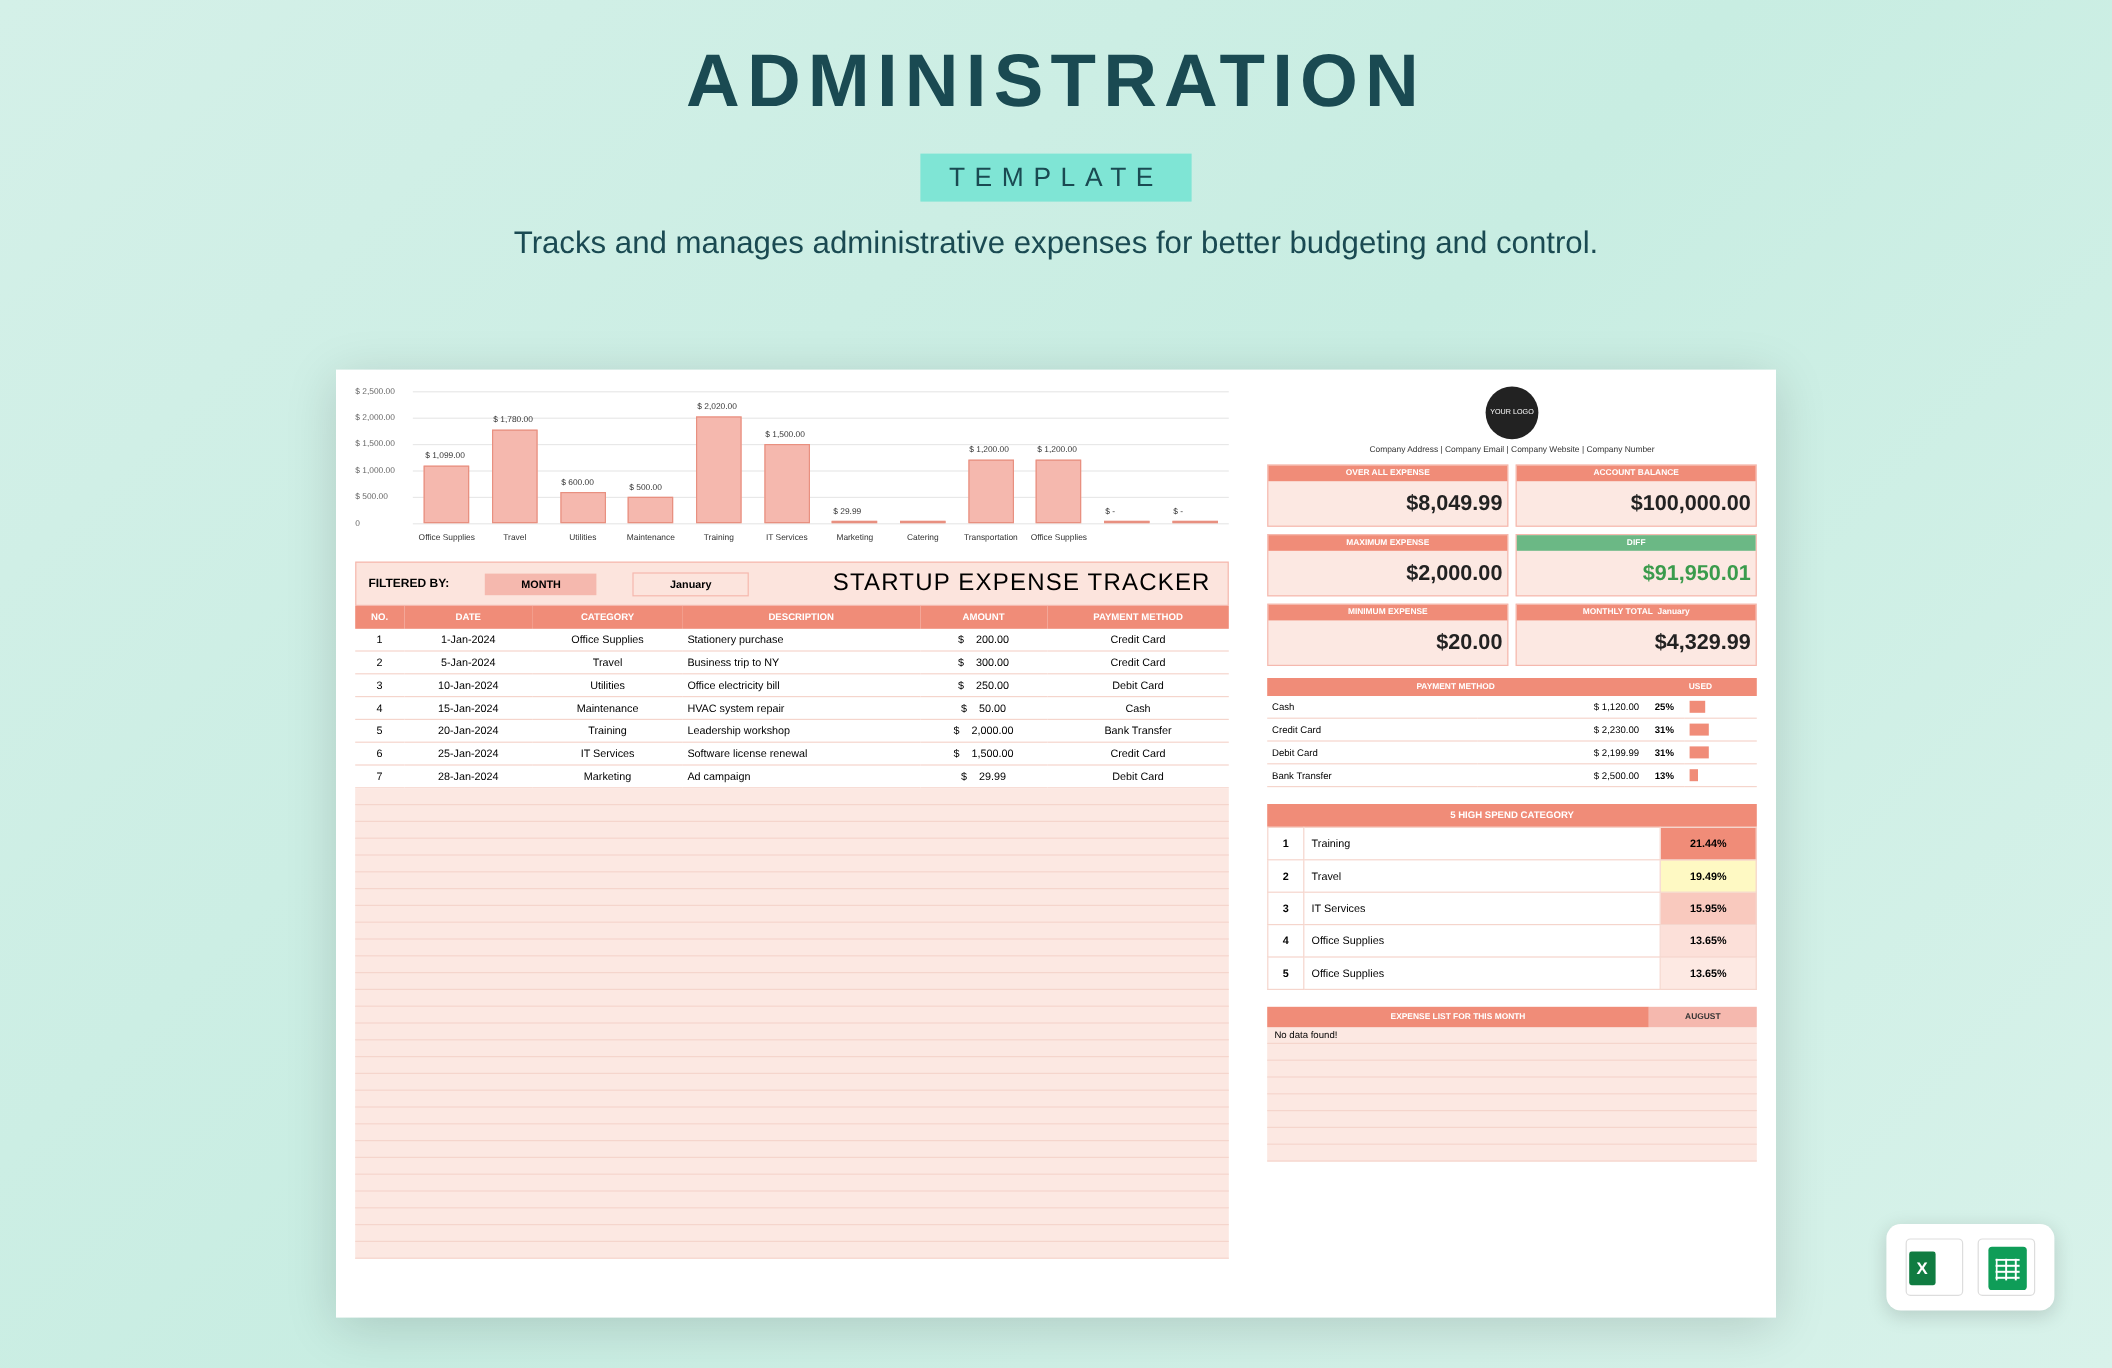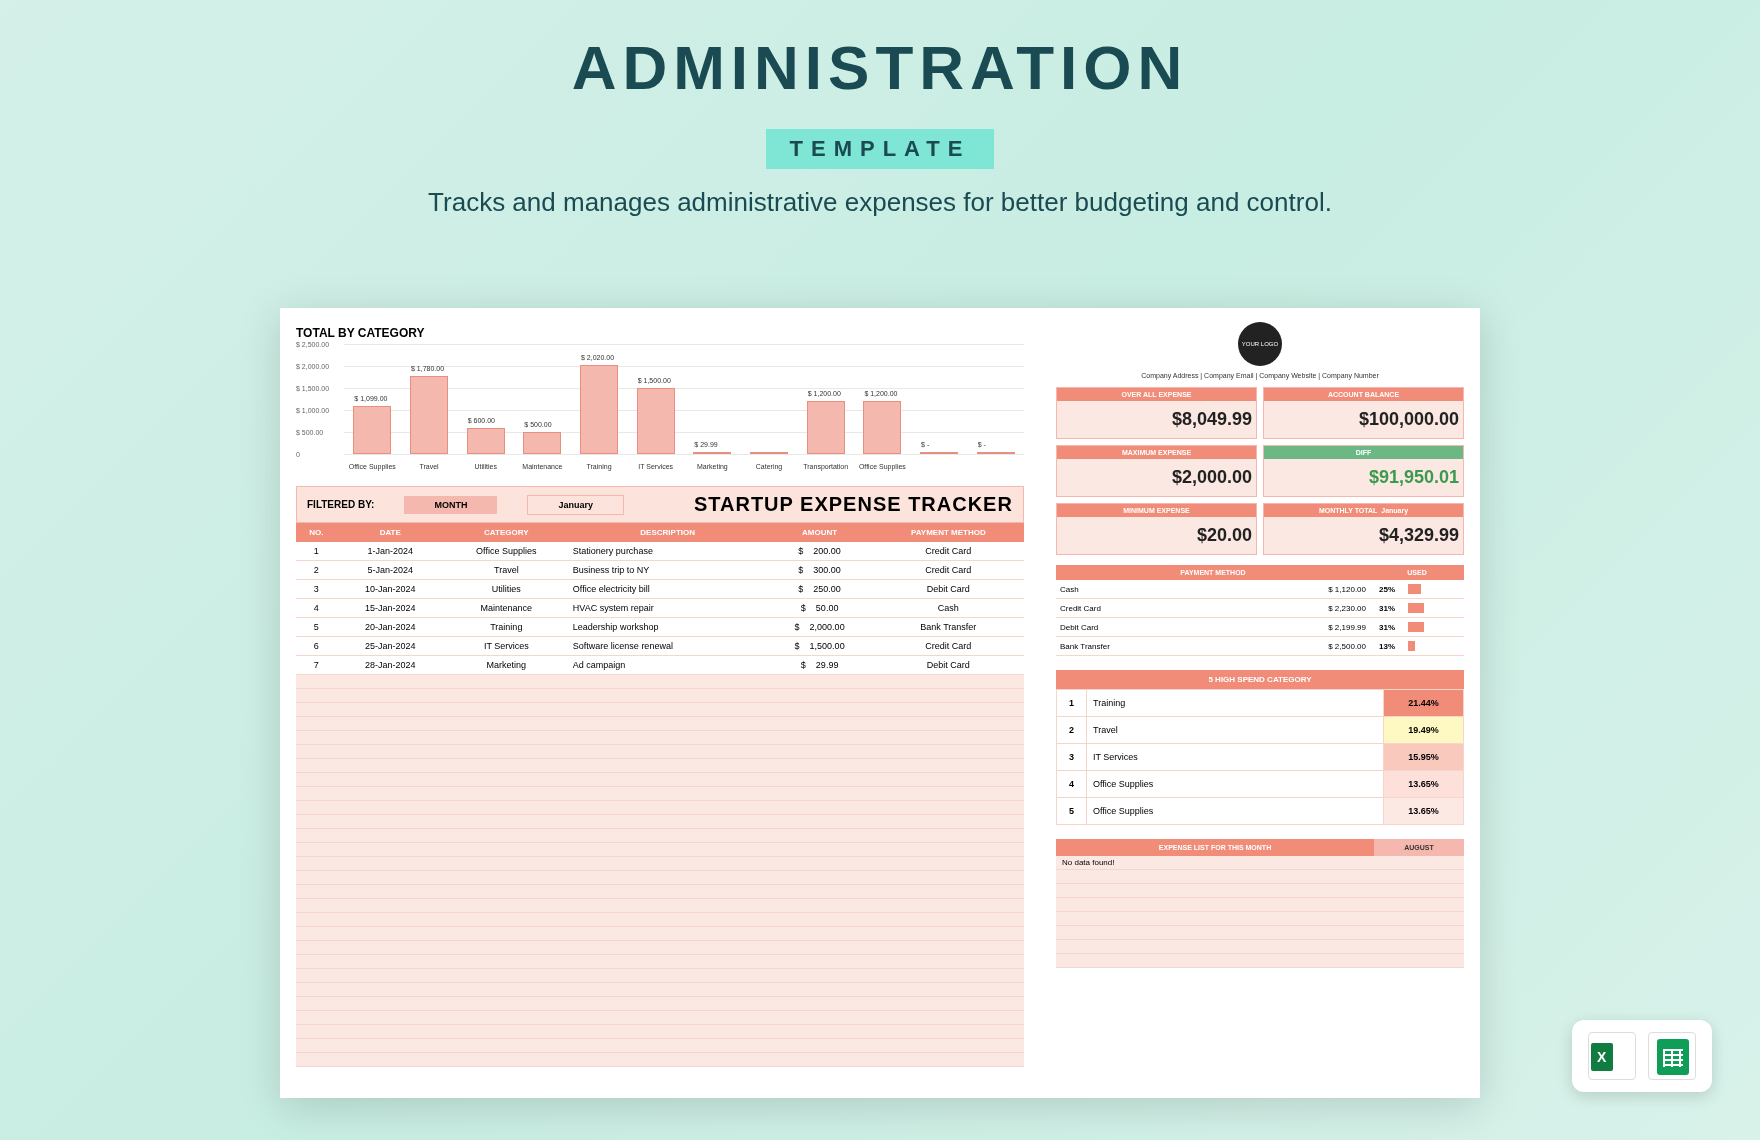"TEMPLATE" .template-badge { font-weight: 700 -> 400 }
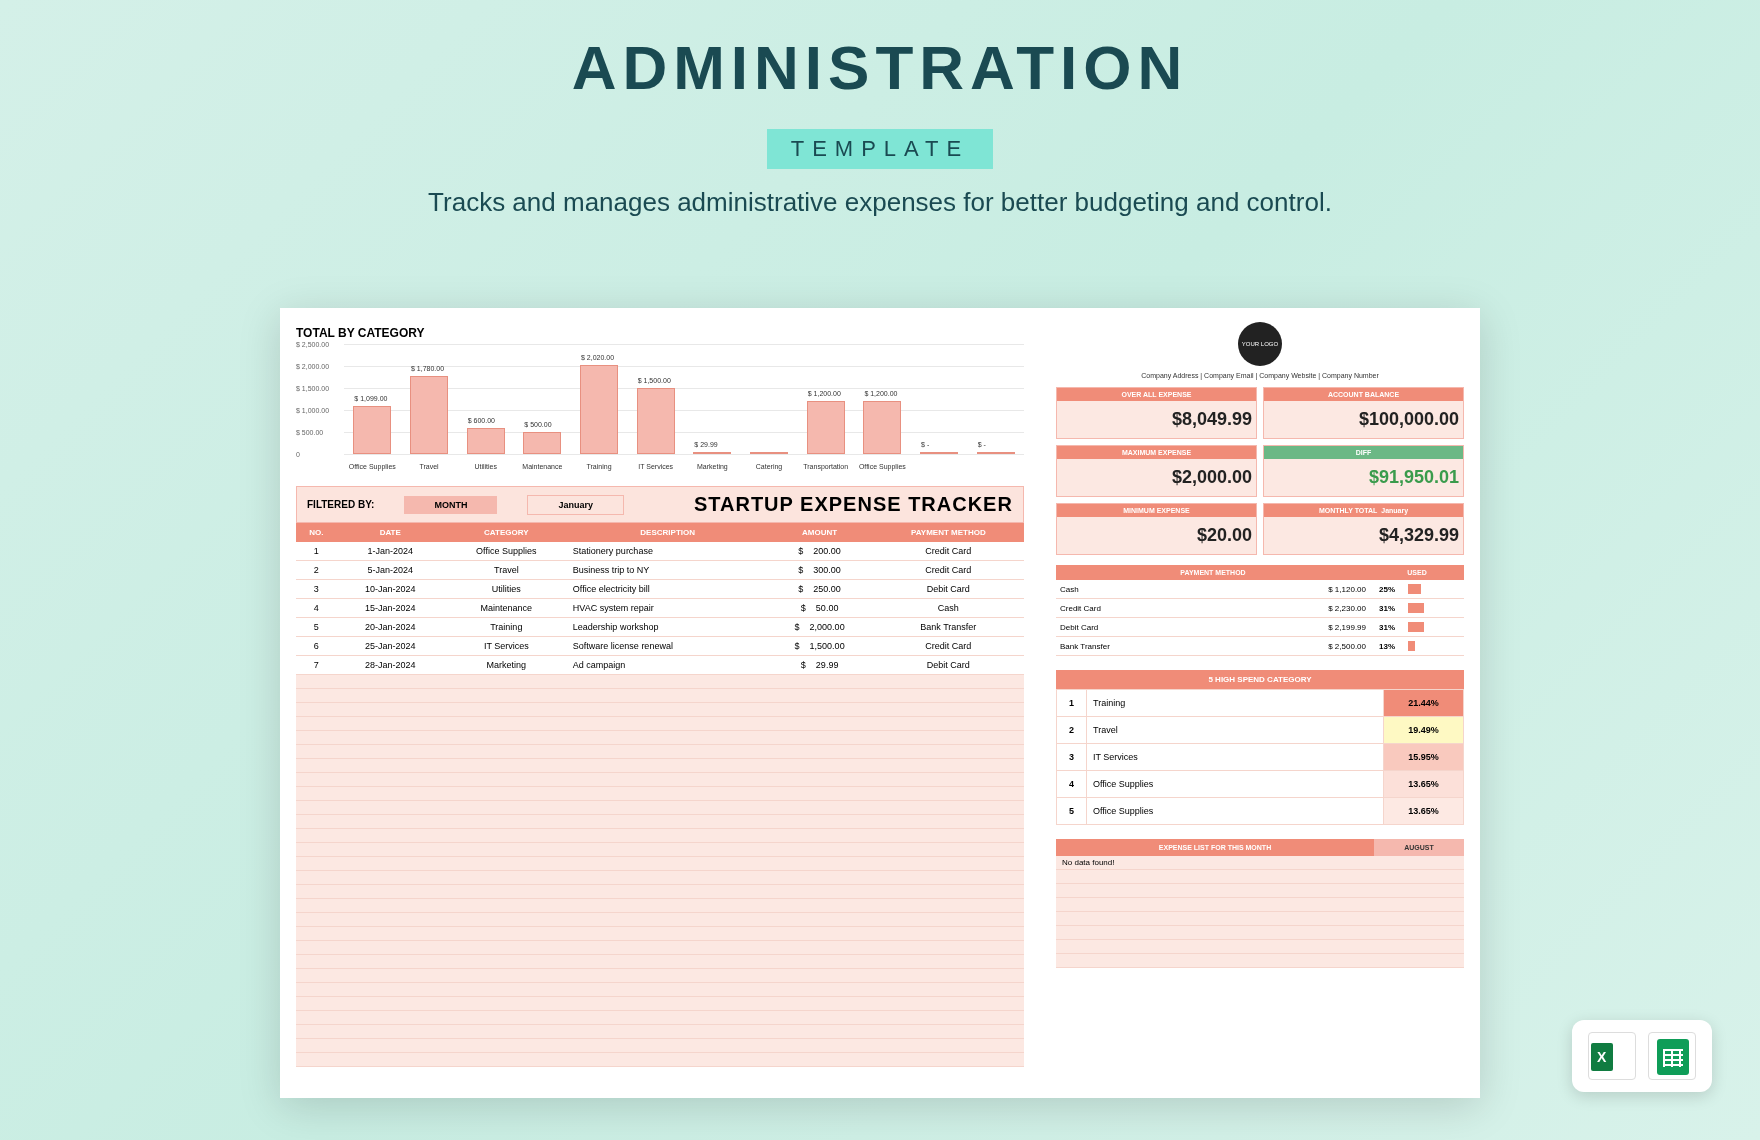"TOTAL BY CATEGORY" div.chart-title { html: <div>TOTAL BY CATEGORY</div> -> none }
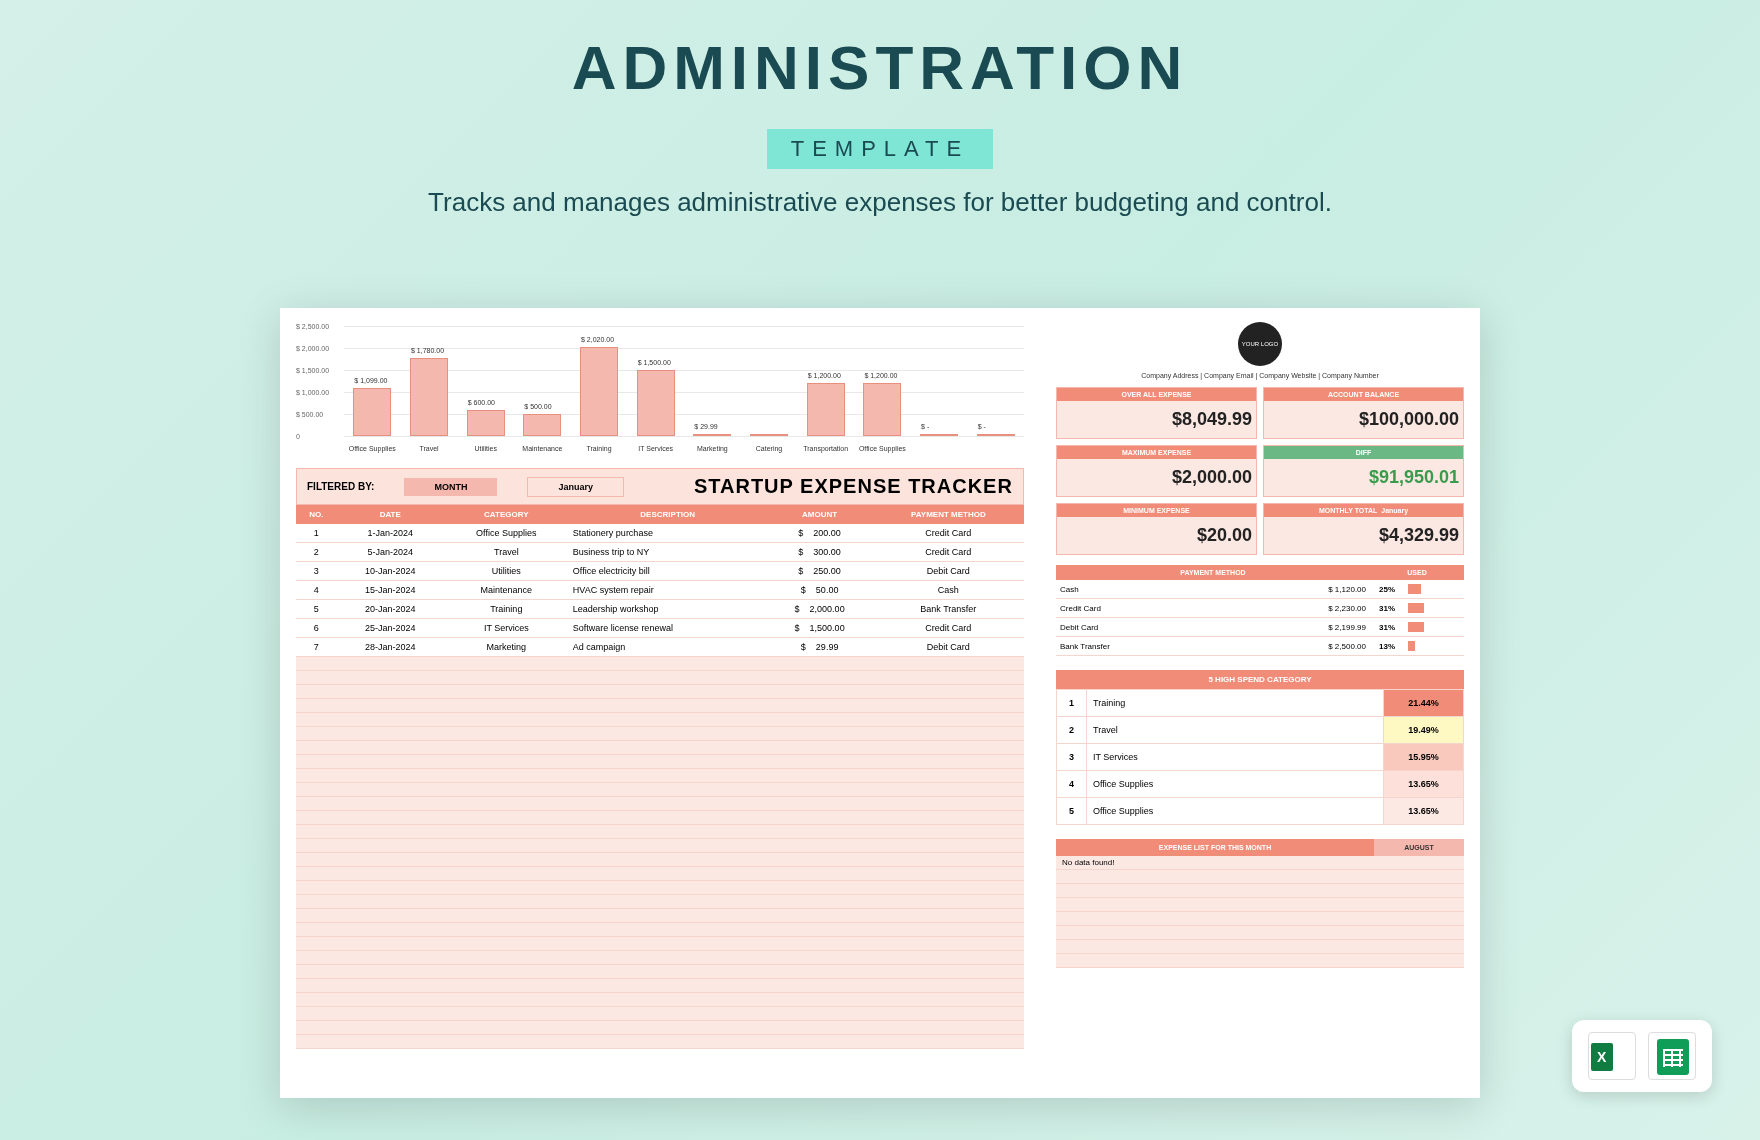"STARTUP EXPENSE TRACKER" .tracker-title { font-weight: 700 -> 400 }
